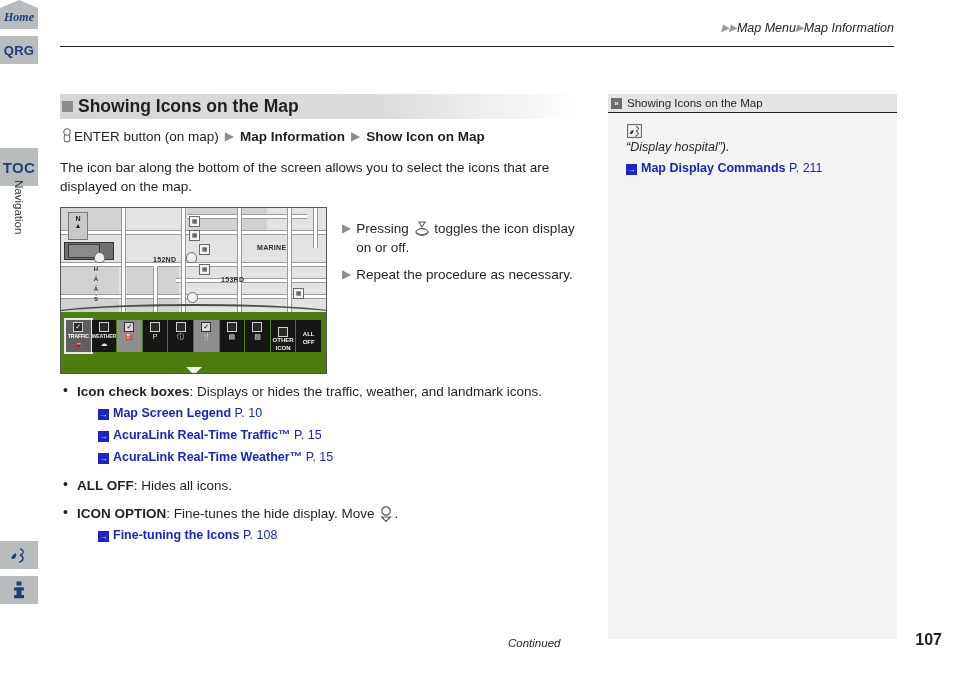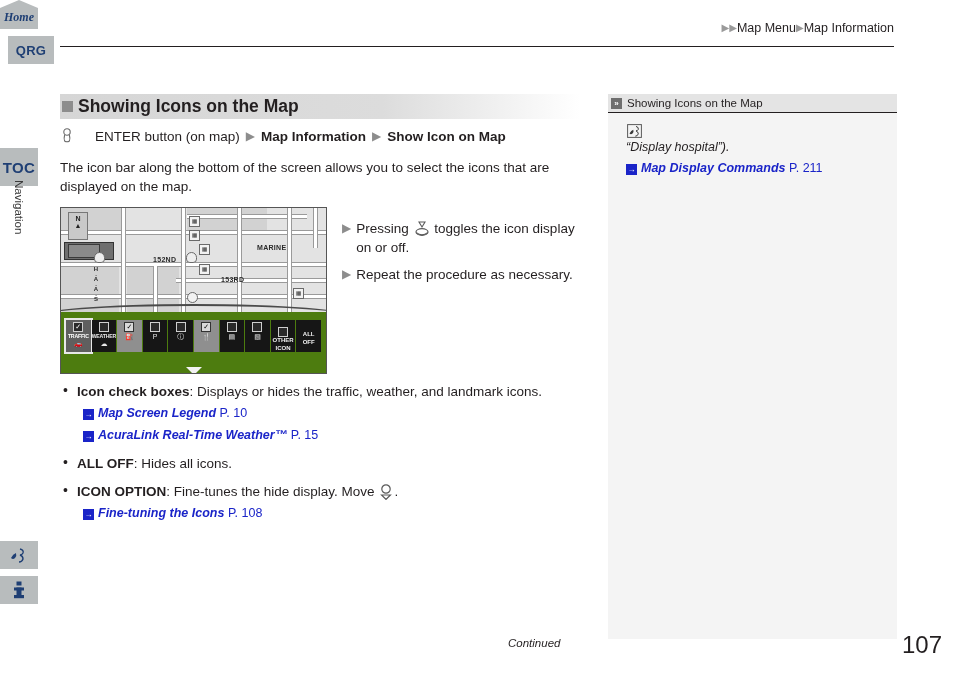"▶▶Map Menu▶Map Information" #breadcrumb { font-style: none -> italic }
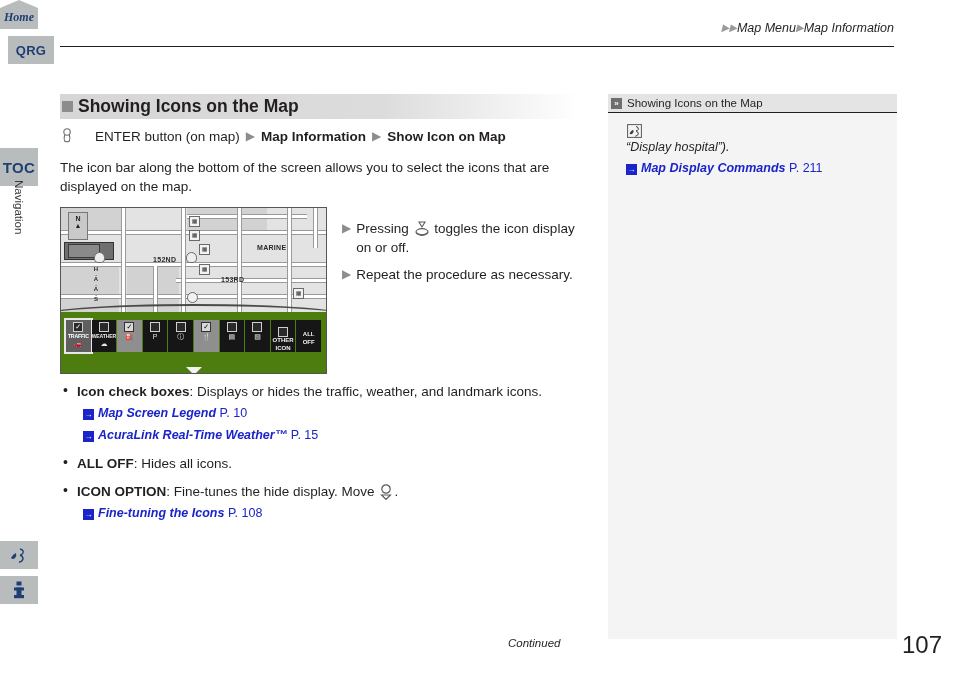"QRG" #tab-qrg { margin-left: 8px -> none; width: 46px -> 38px }
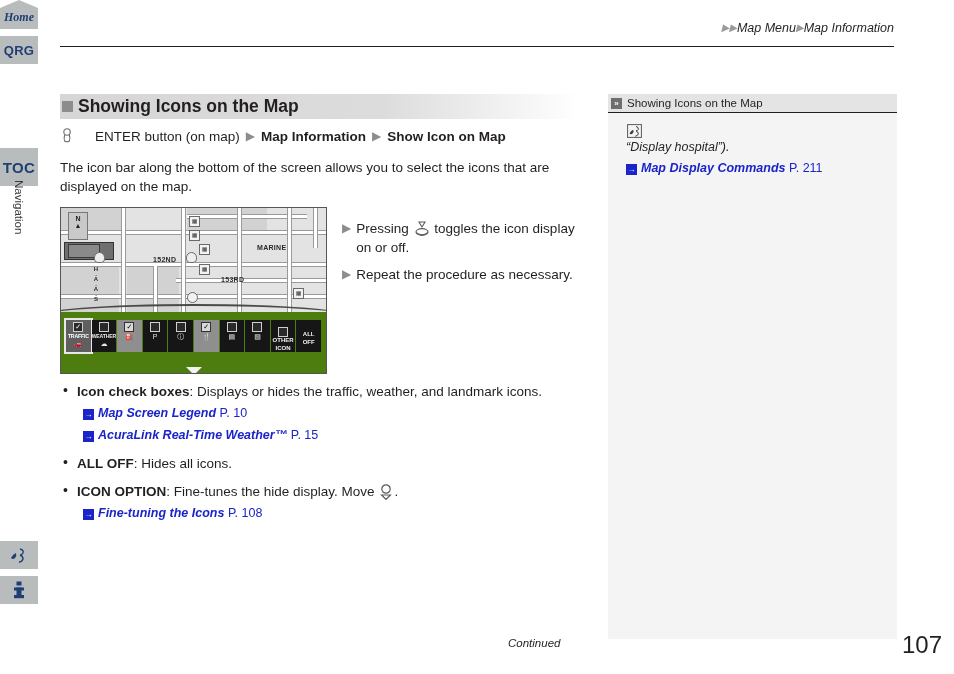"ENTER button (on map)" span { margin-left: 21px -> 0 }
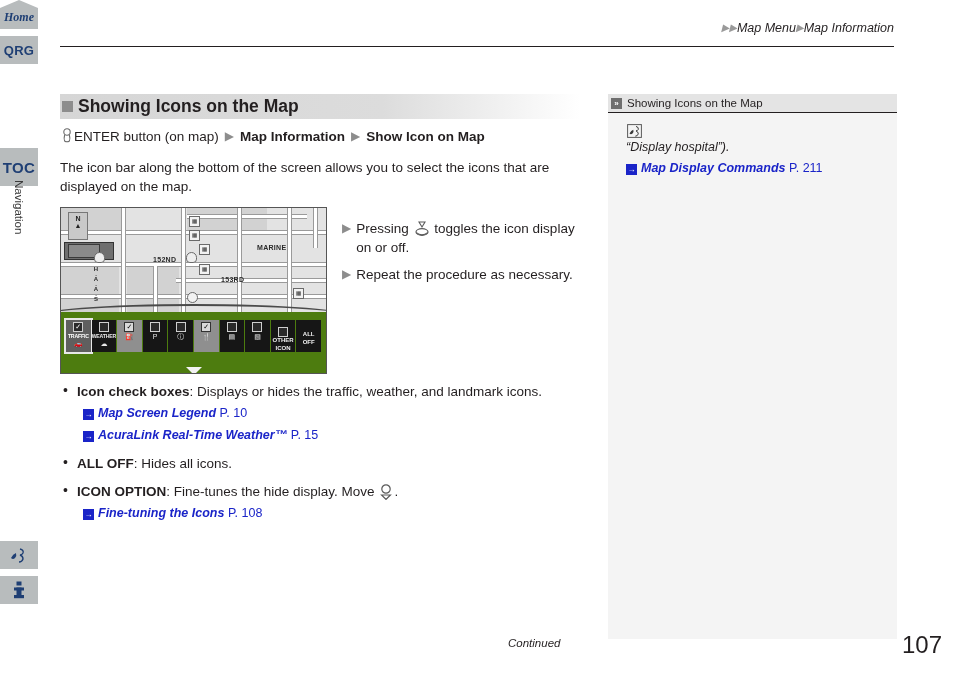"Map Display Commands" .ref .reftitle { font-style: italic -> none }
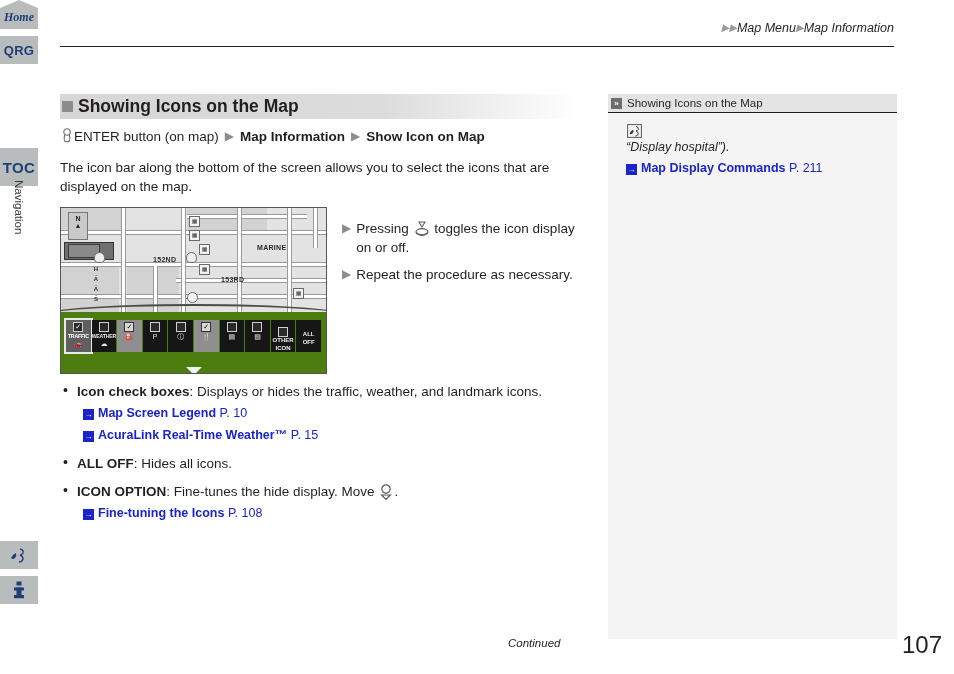"→ Map Screen Legend P." .ref { margin-left: 6px -> 21px }
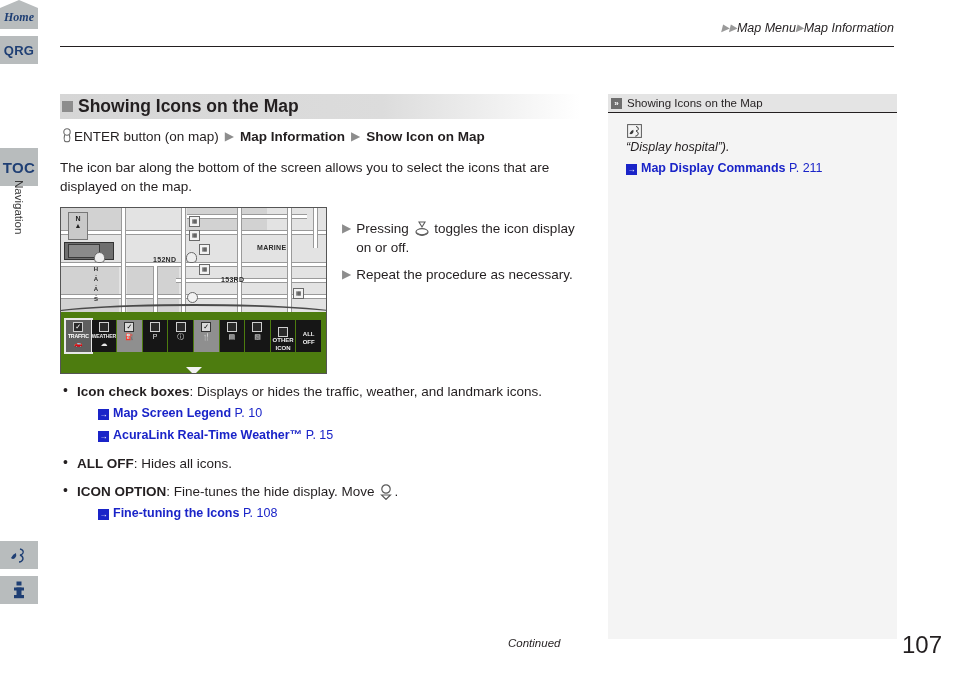"→ AcuraLink Real-Time Traffic™ P." a.ref { html: none -> <a> <span>→</span><span>AcuraLink Real-Time Traffic™</span> <span>P. 15</span> </a> }
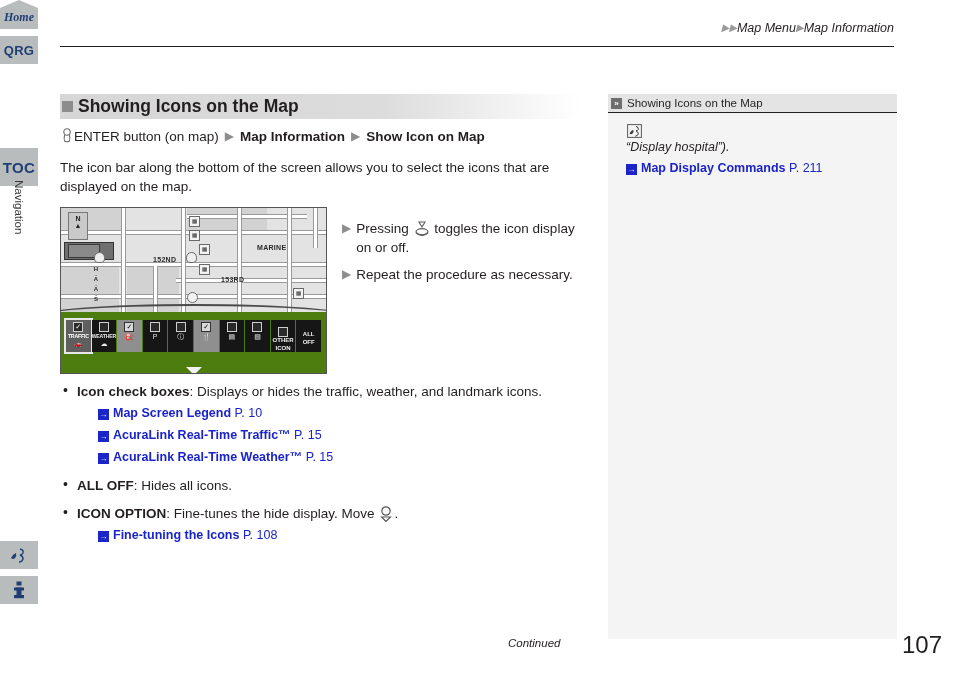"107" #pageno { font-size: 24px -> 16px; font-weight: normal -> bold }
